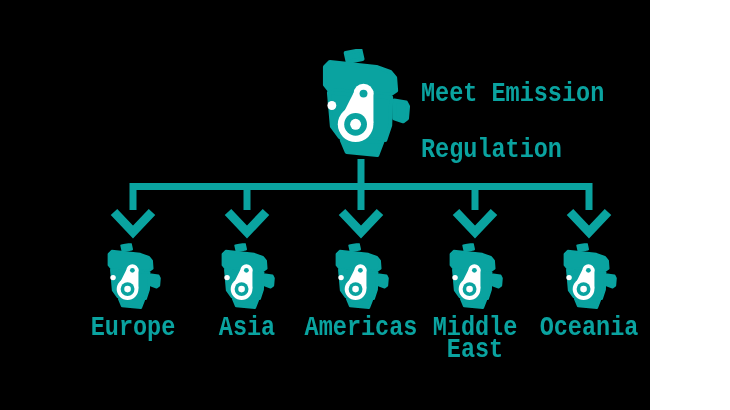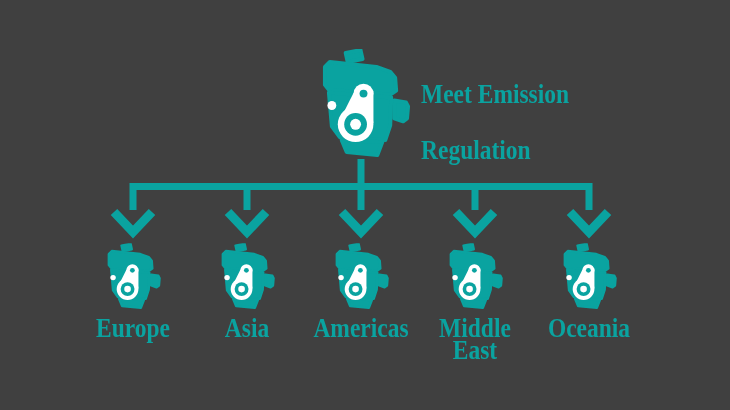"Meet Emission" #stage { background: #404040 -> #000000; font-family: Liberation Serif, serif -> Liberation Mono, monospace; width: 730px -> 650px }
